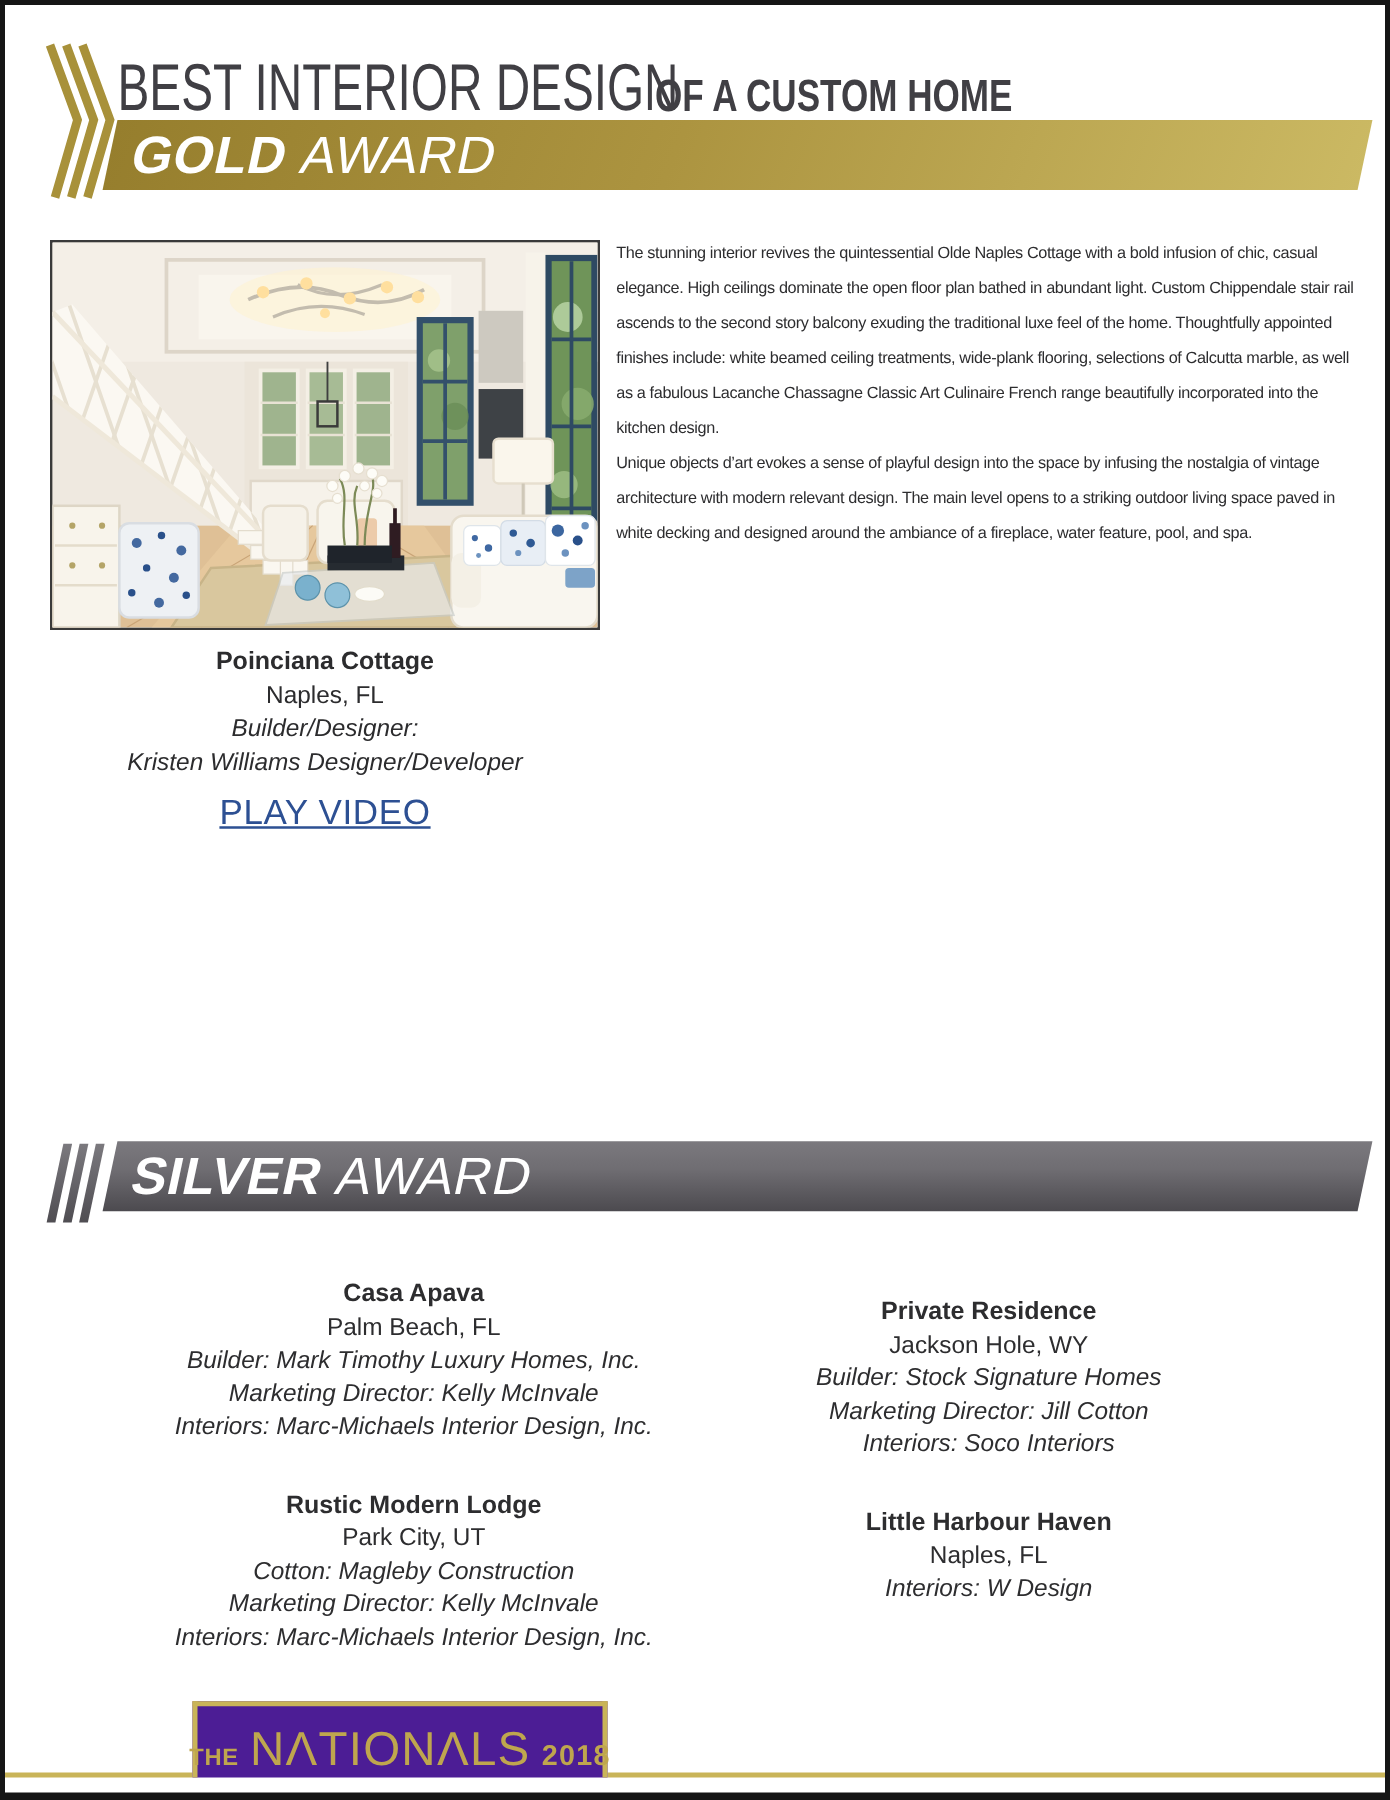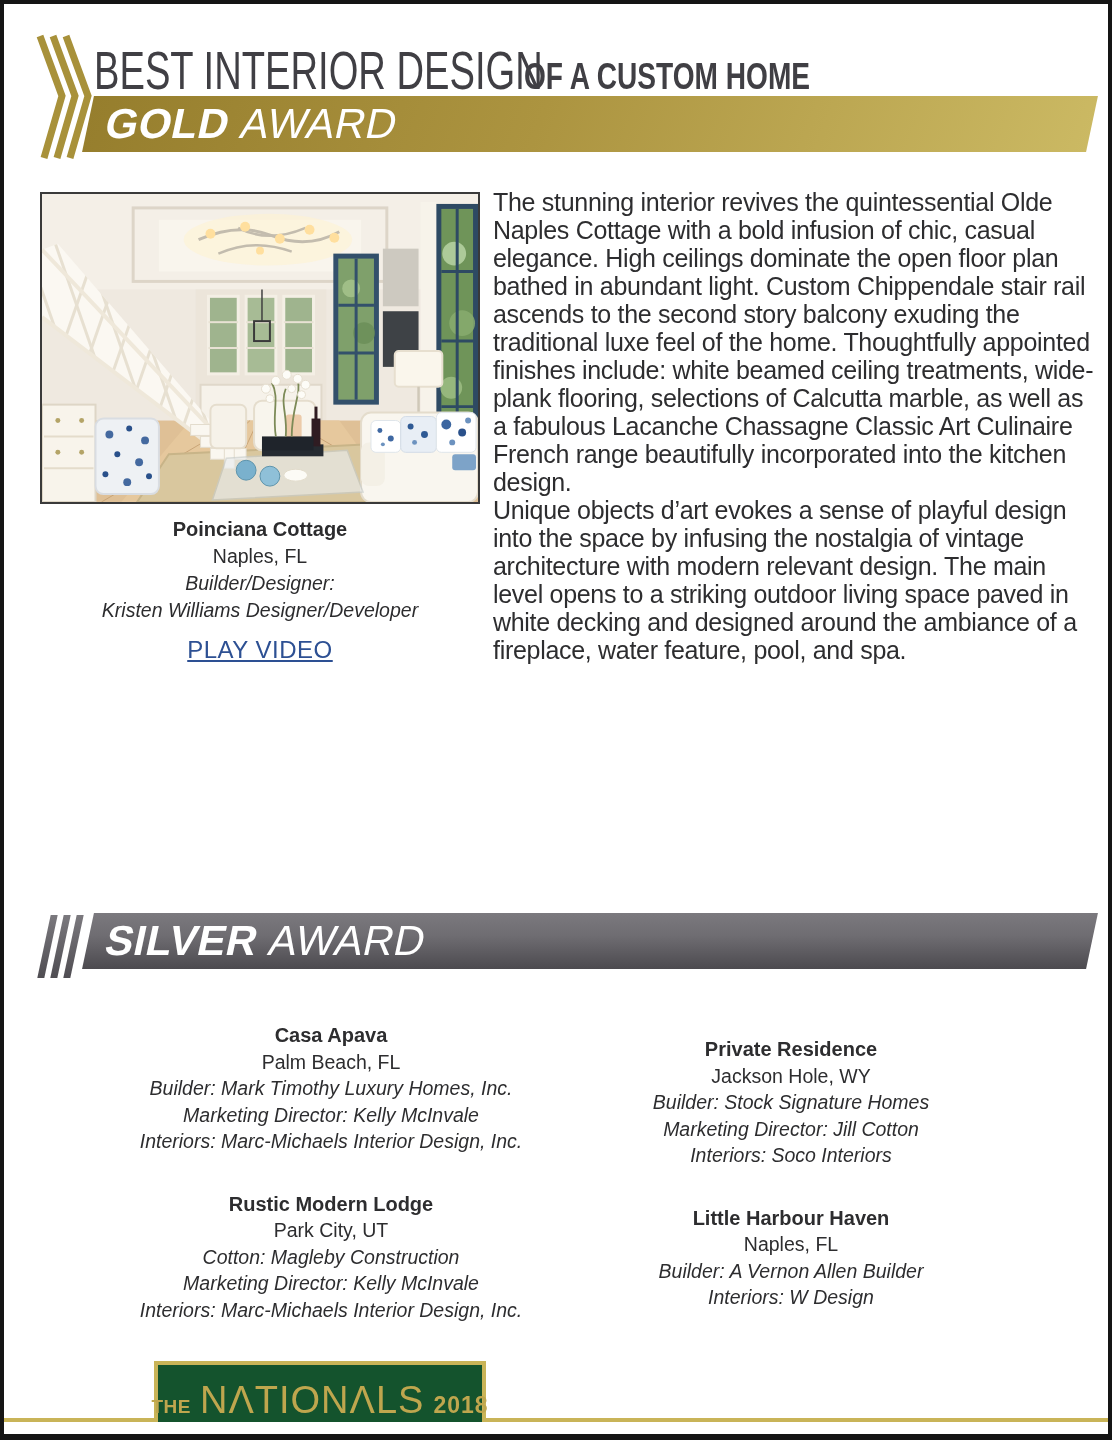"The stunning interior revives the" .desc p { font-size: 25px -> 13px }
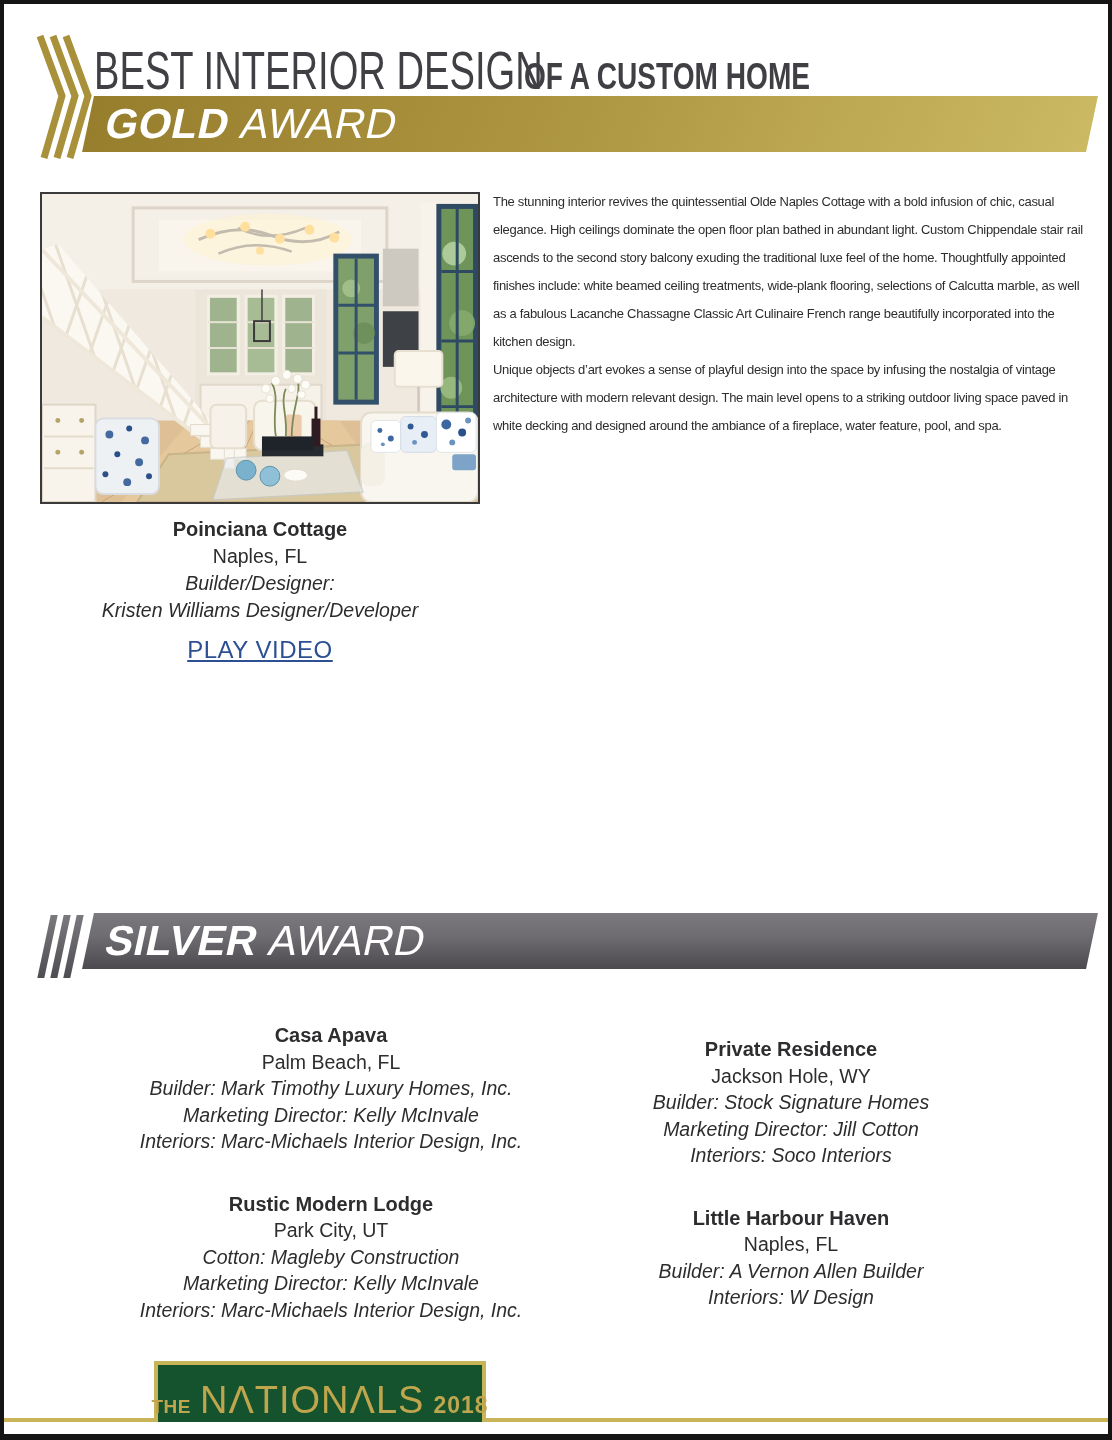"PLAY VIDEO" .play-link { font-size: 24px -> 28px }
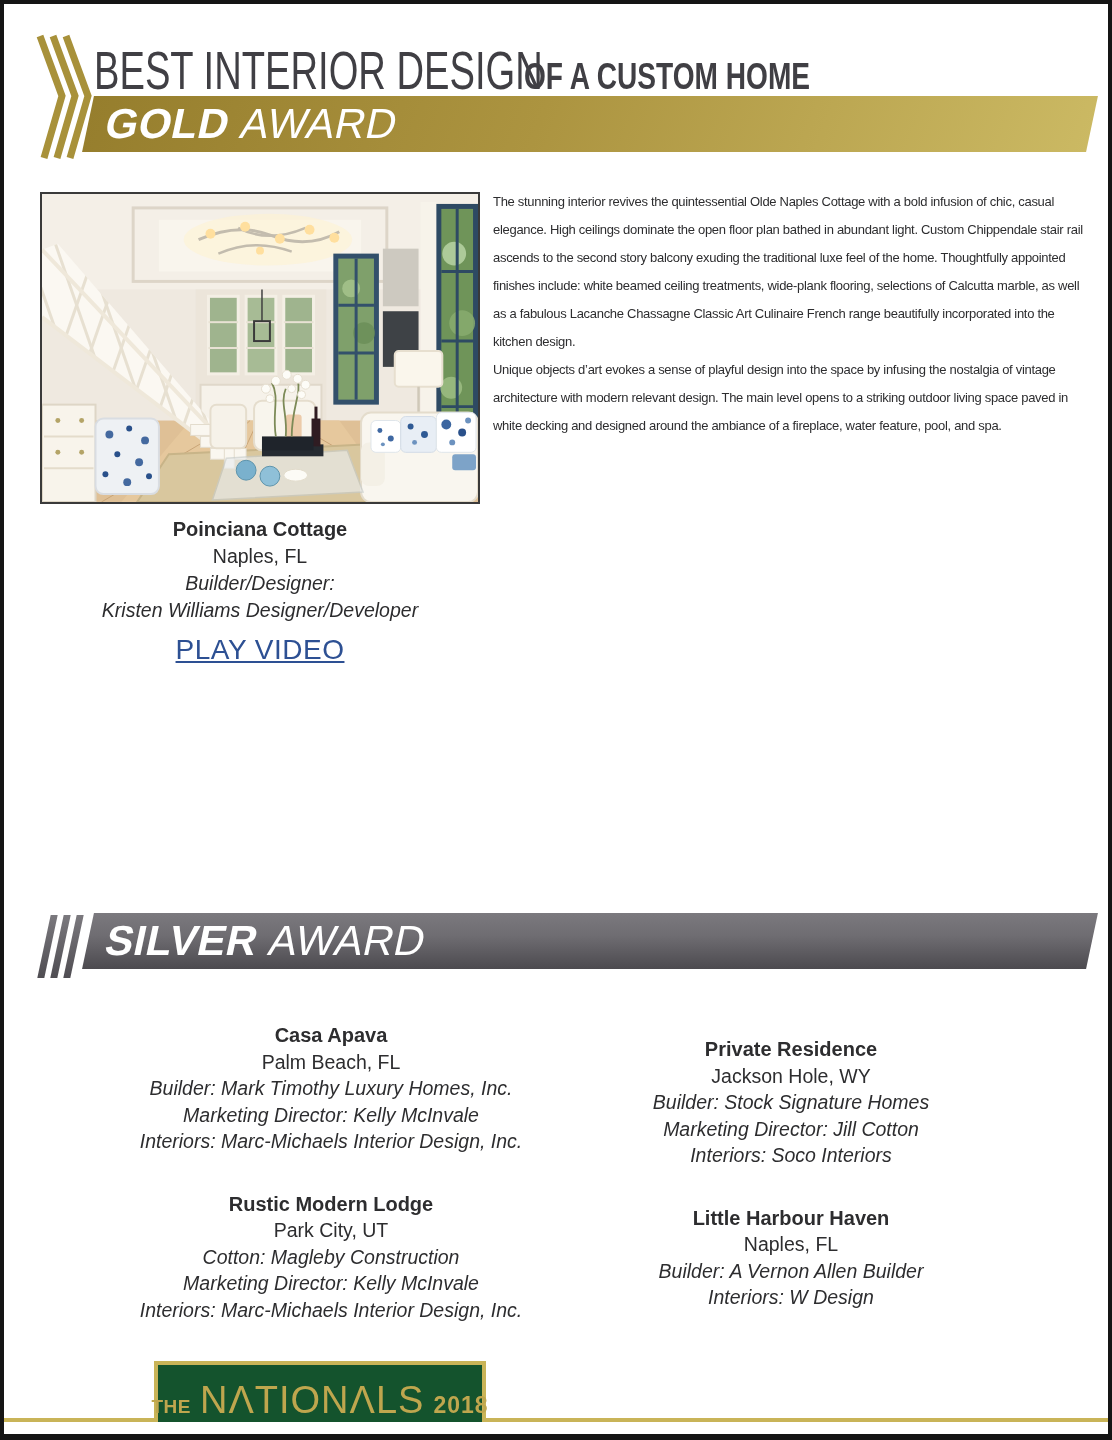"Builder: A Vernon Allen Builder" div.e-line { html: <div>Builder: A Vernon Allen Builder</div> -> none }
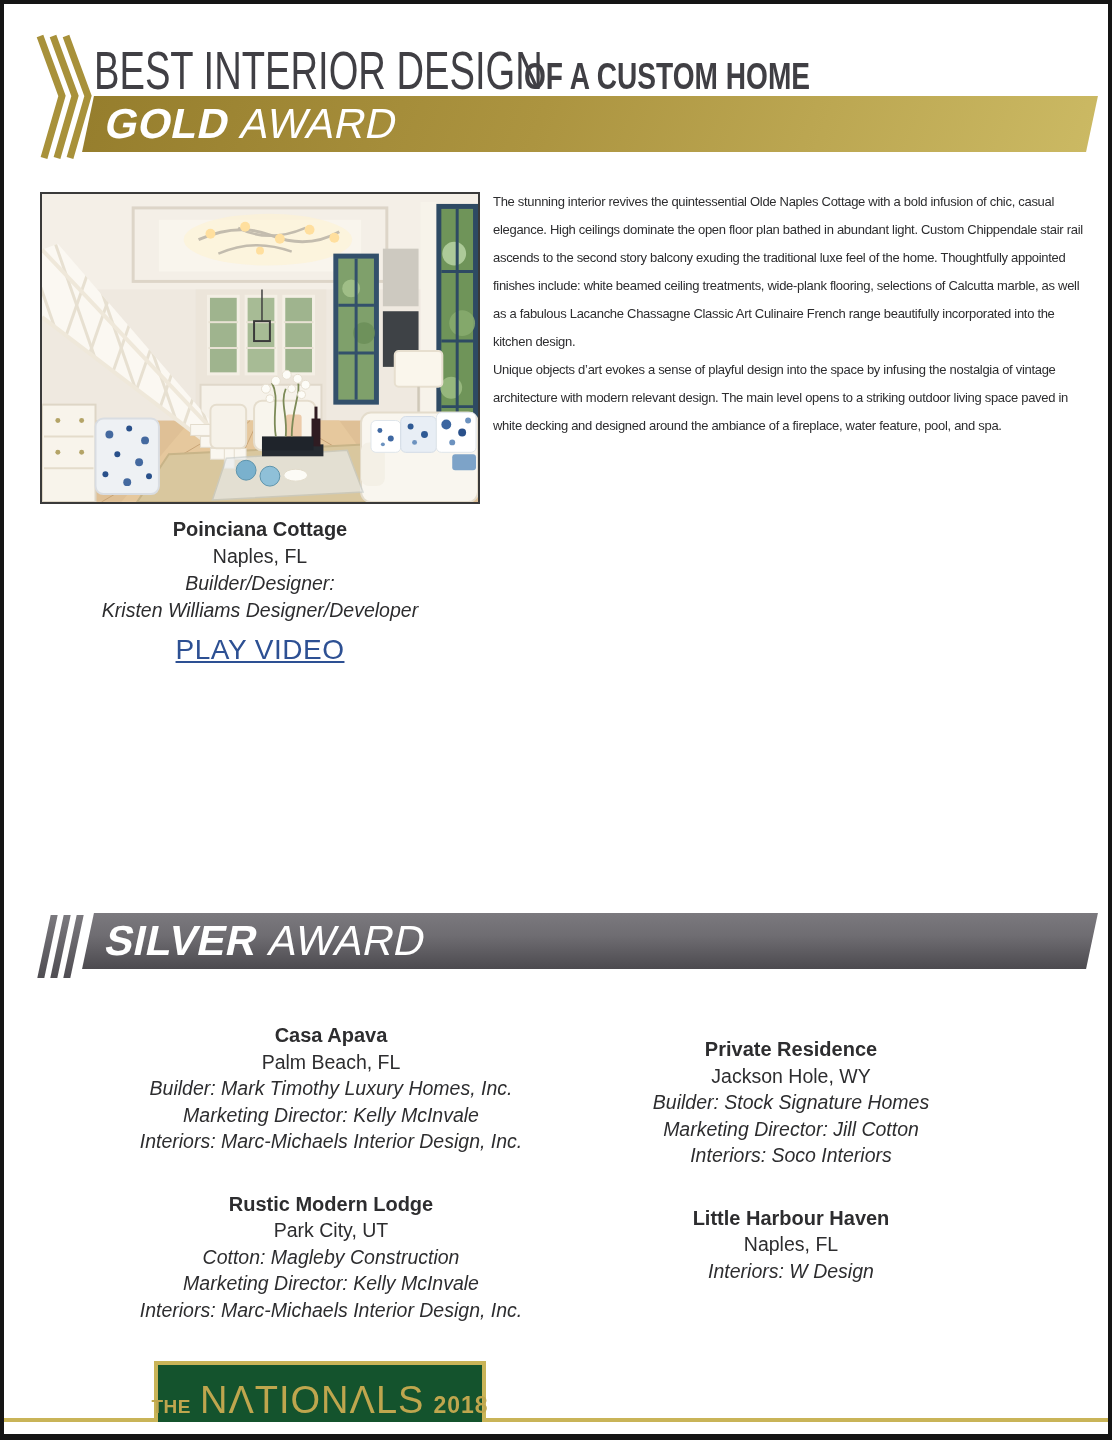"THE" .logo-box { background: #14532d -> #4c1d95 }
